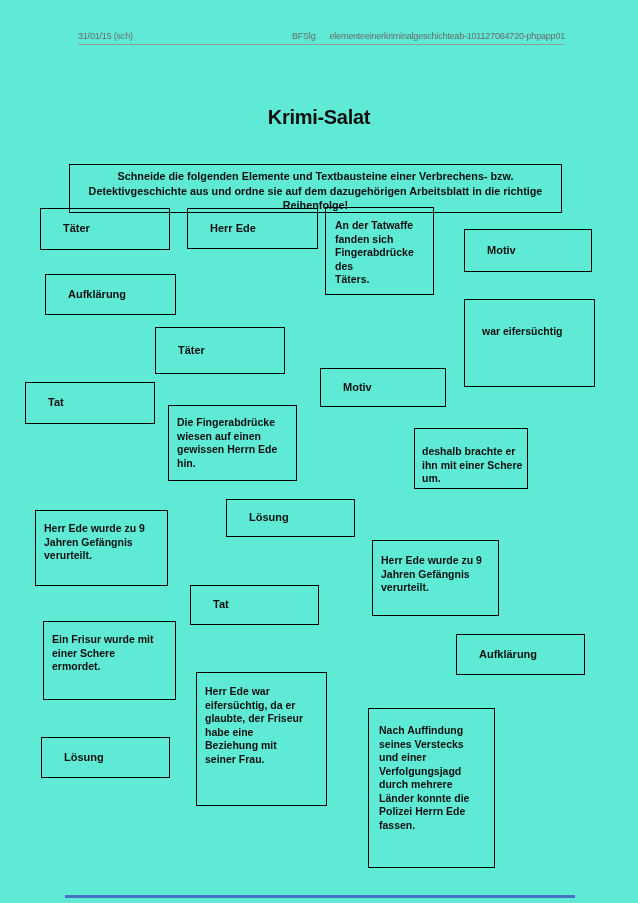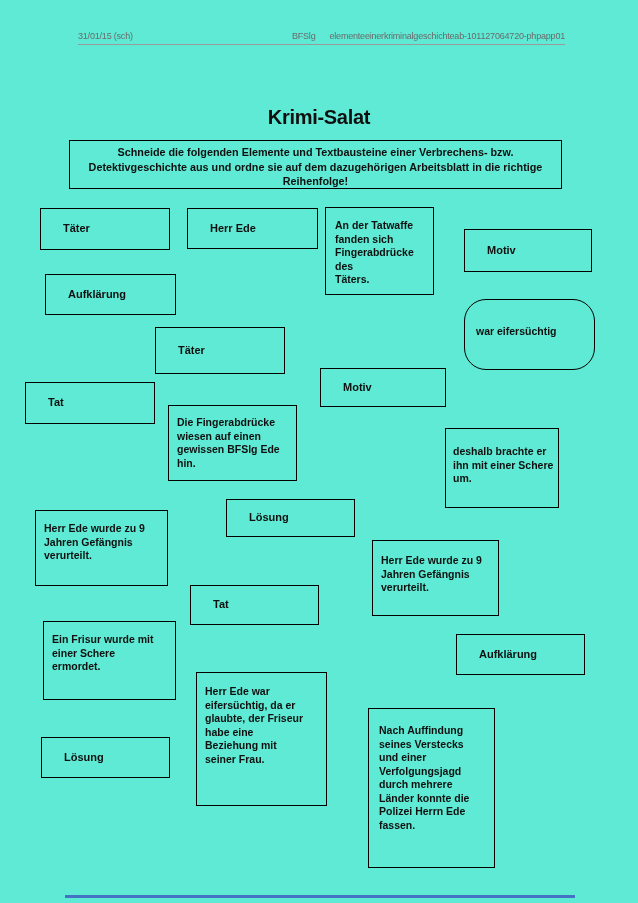"Schneide die folgenden Elemente und" .instr { top: 140px -> 164px }
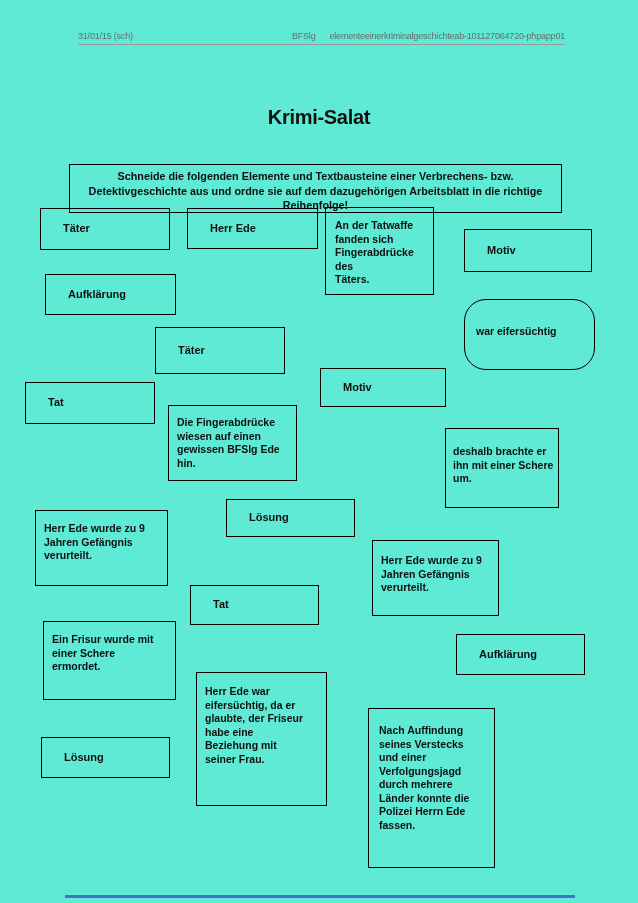"war eifersüchtig" .c-eifer { border-radius: 22px -> none; height: 71px -> 88px; padding: 11px 3px 0 11px -> 11px 3px 0 17px }
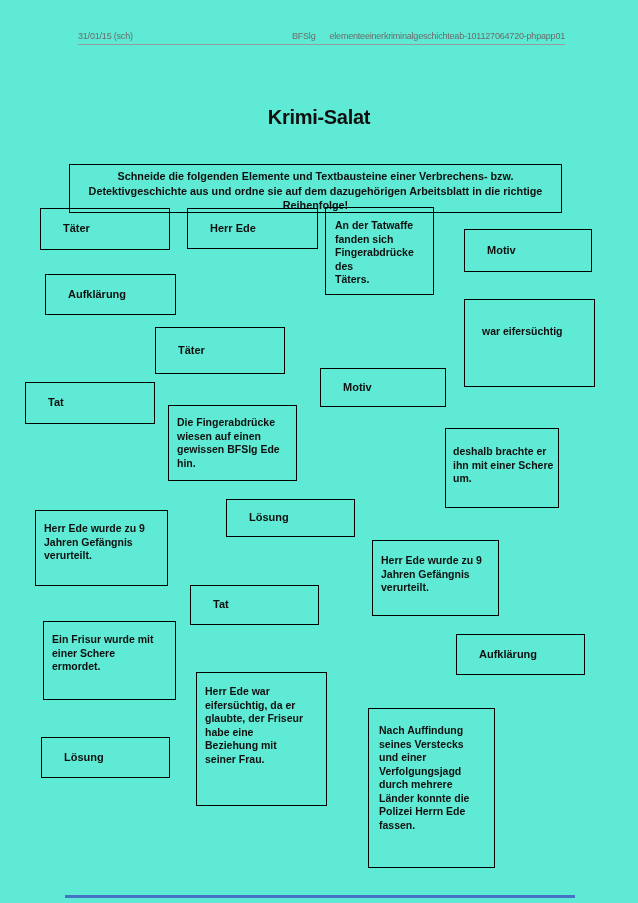"Die Fingerabdrücke" div.card { text: BFSlg -> Herrn }
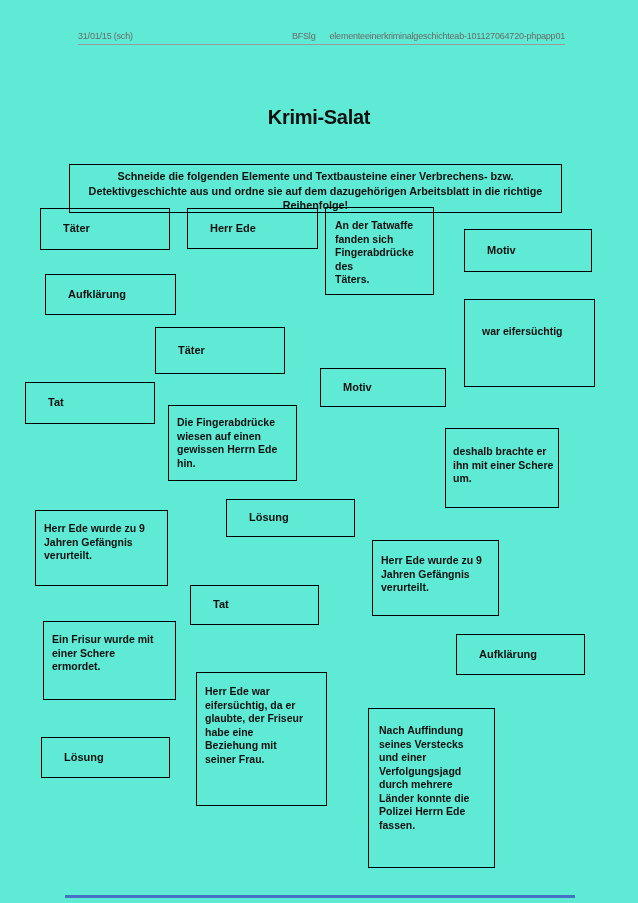"deshalb brachte er" .c-deshalb { height: 80px -> 61px; margin-left: 31px -> none }
